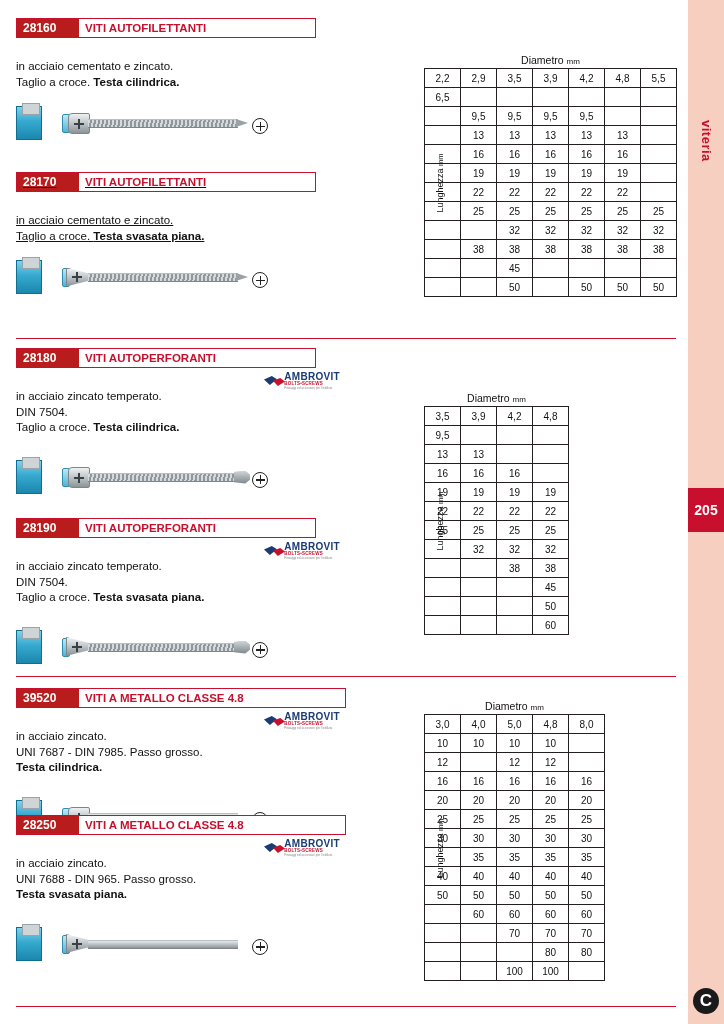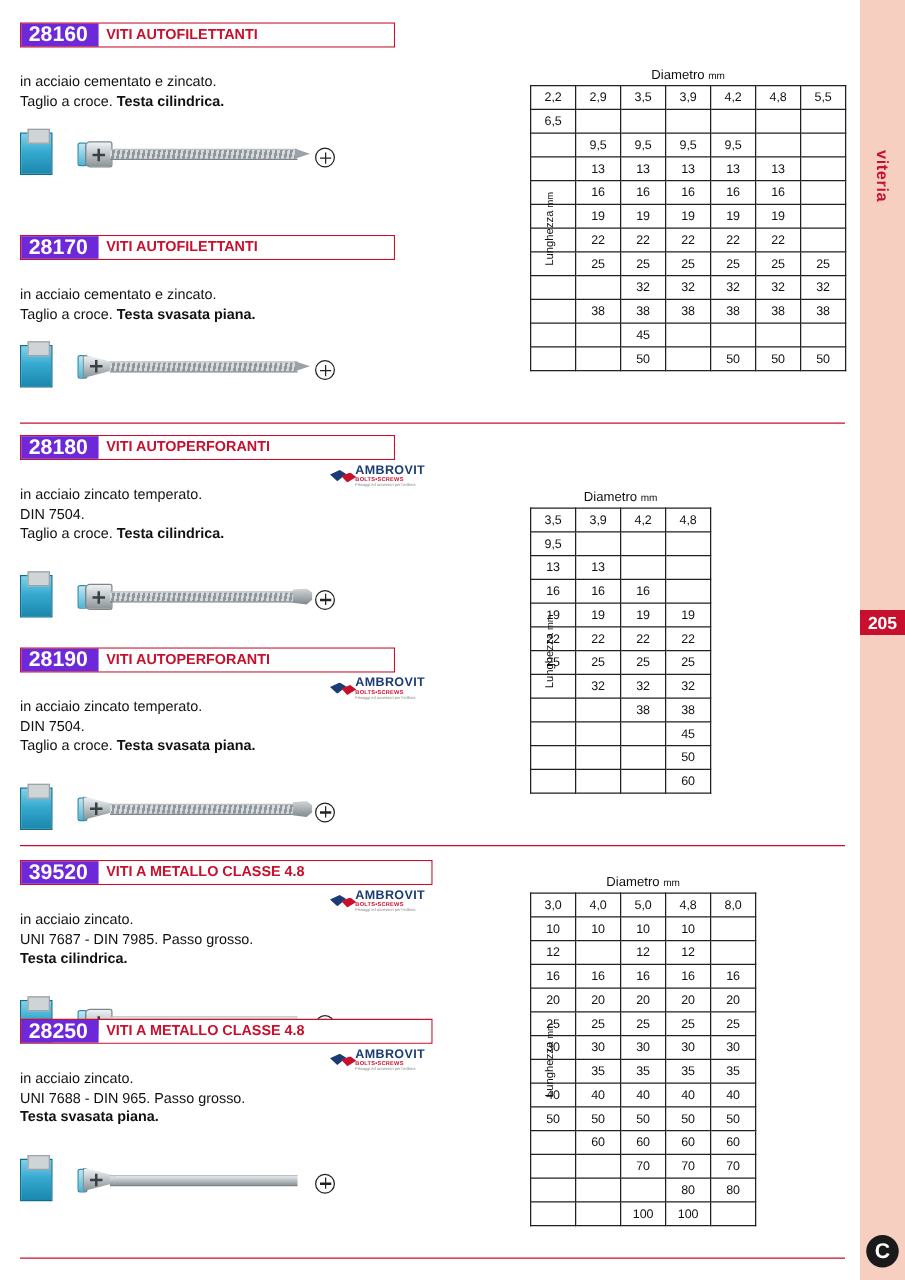"28160" .prod-code { background: #6d28d9 -> #b91c1c; font-size: 17px -> 12px }
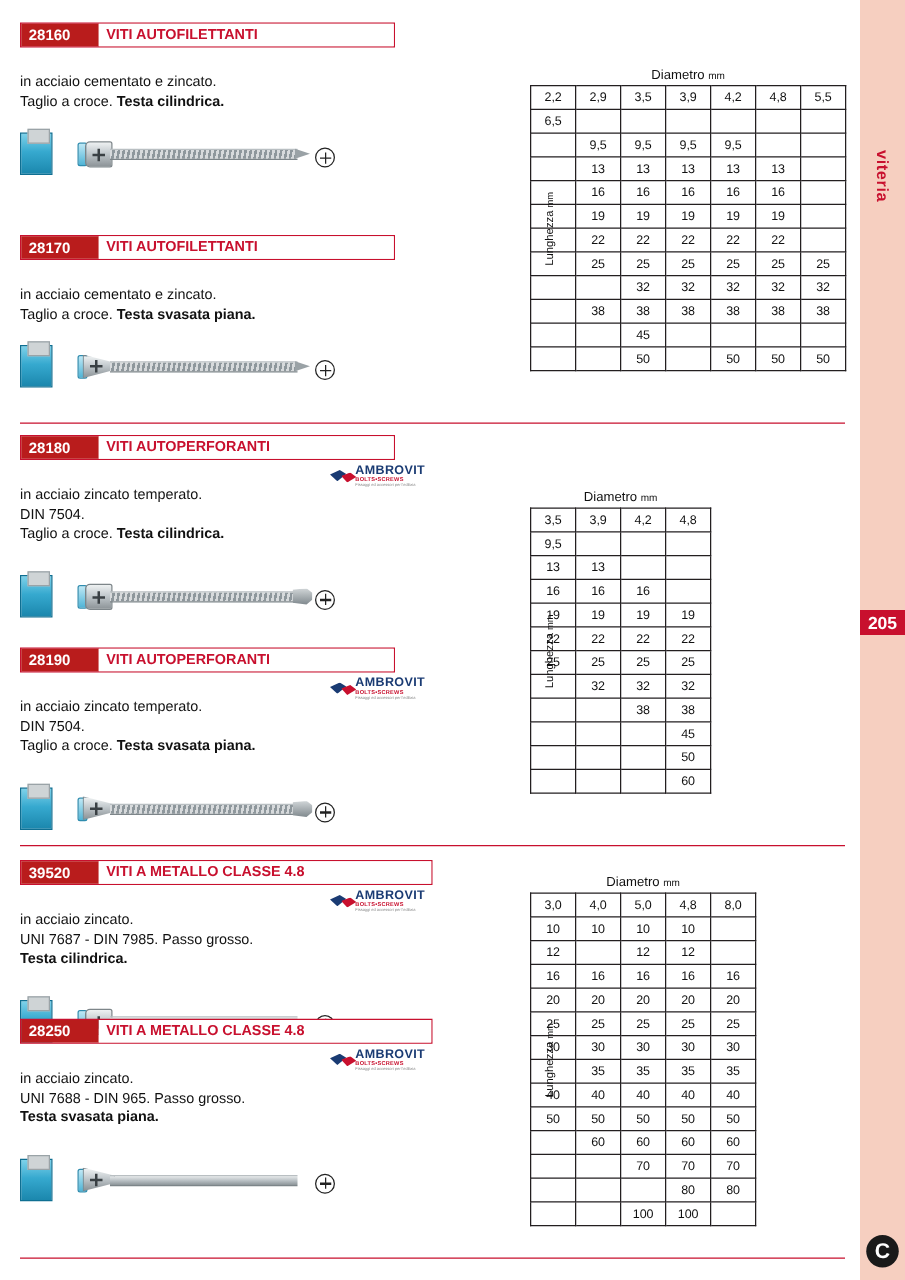"28170" div.block { text-decoration: none -> underline; top: 188px -> 172px }
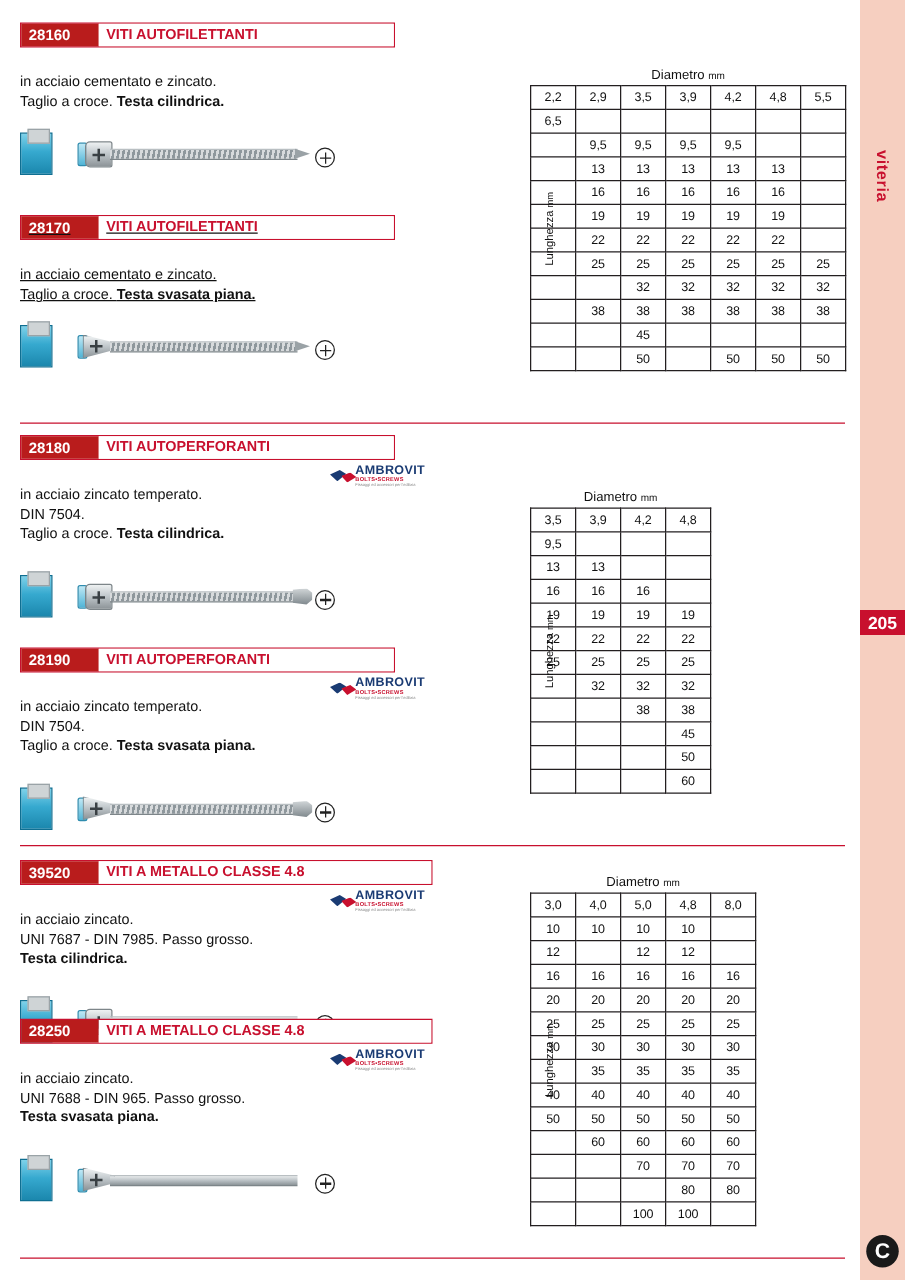"205" .side-tab .pagebox { height: 20px -> 44px }
